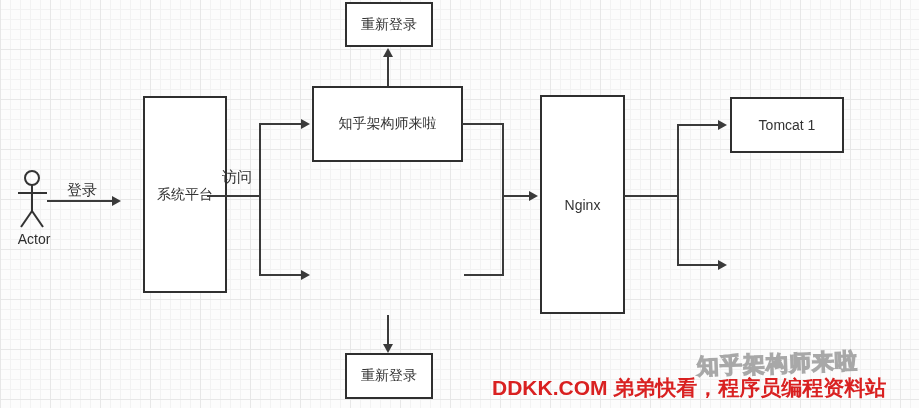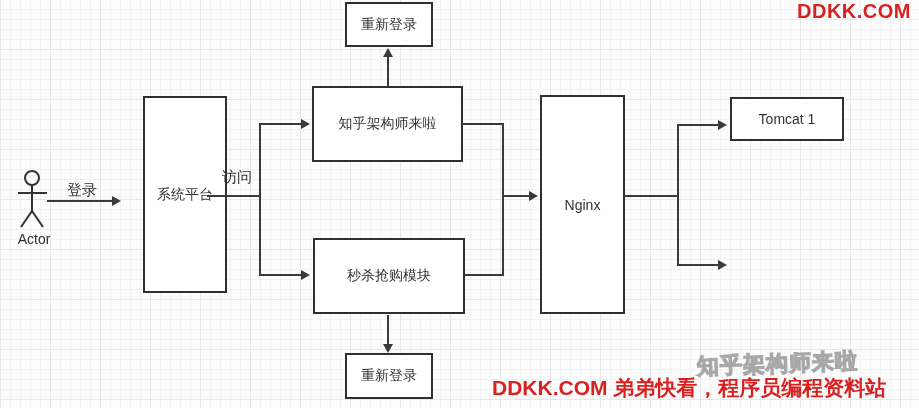"DDKK.COM" div.brand-top { html: <div>DDKK.COM</div> -> none }
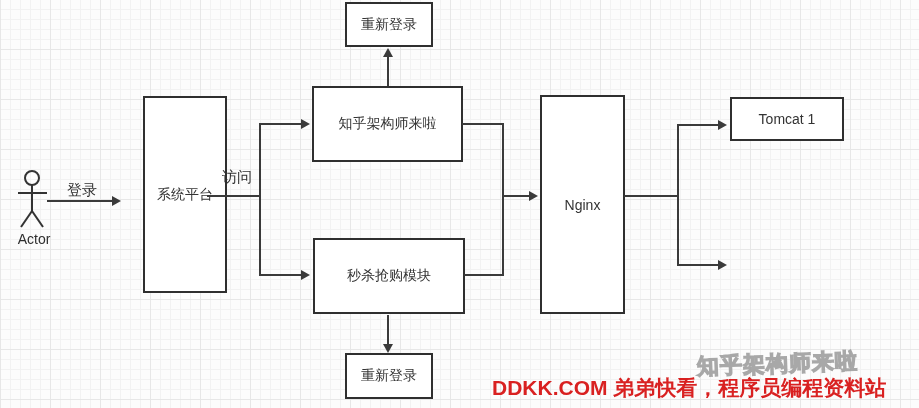"Tomcat 1" div.node { height: 44px -> 56px }
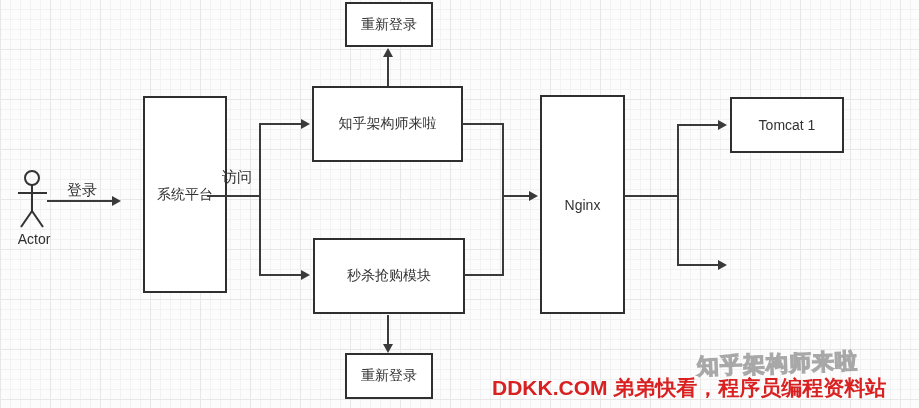"秒杀抢购模块" div.node { html: <div> <span>秒杀抢购模块</span> </div> -> none }
